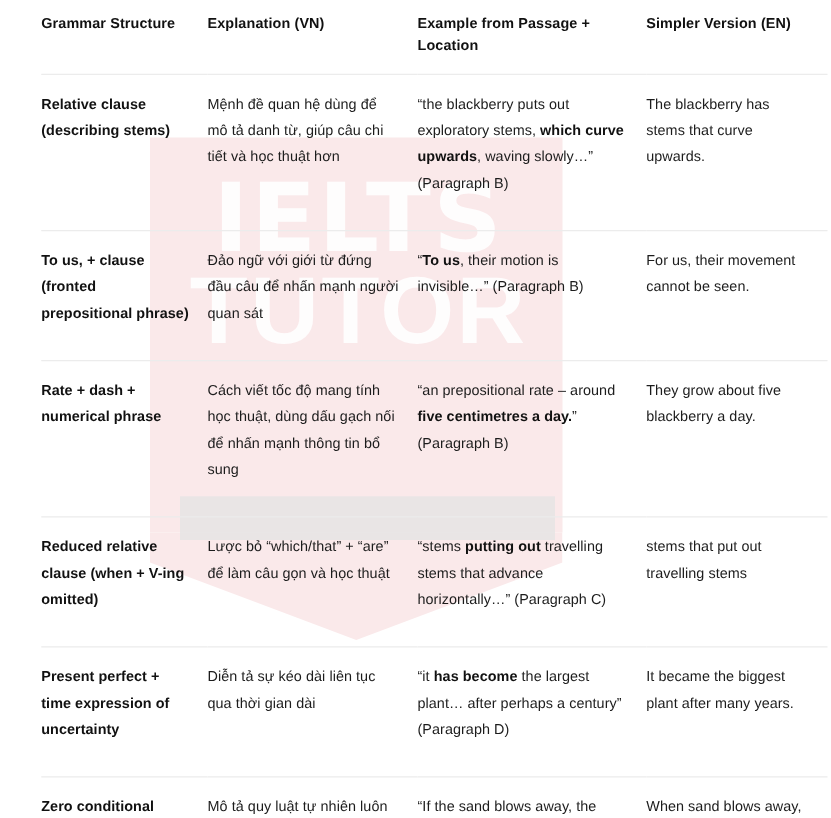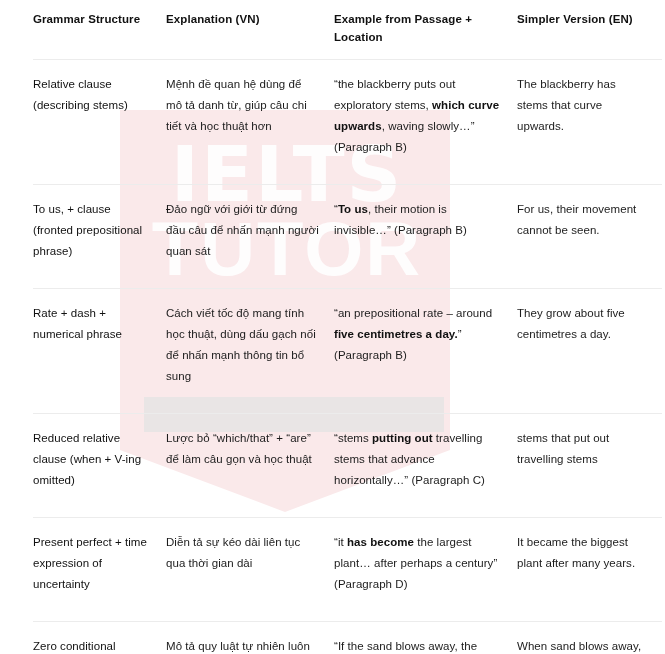"Relative clause (describing stems)" table.grammar-table td.col-structure { font-weight: normal -> bold }
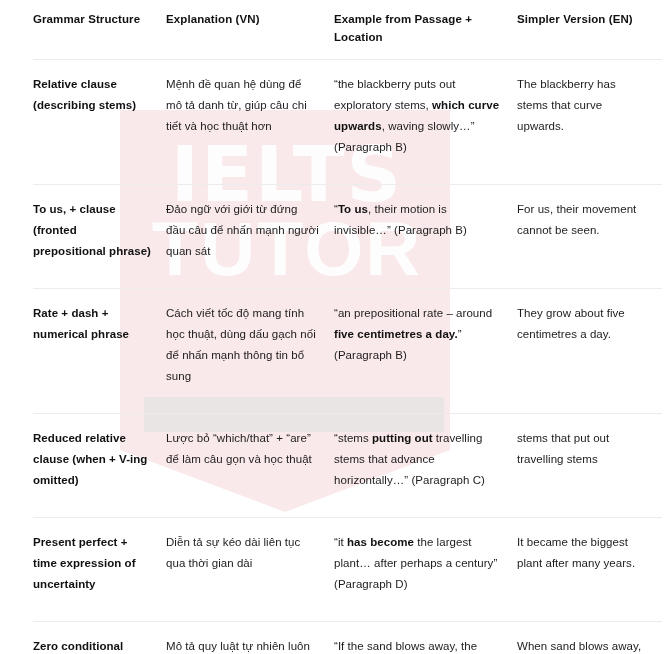"They grow about five centimetres" td.col-simpler { text: centimetres -> blackberry }
